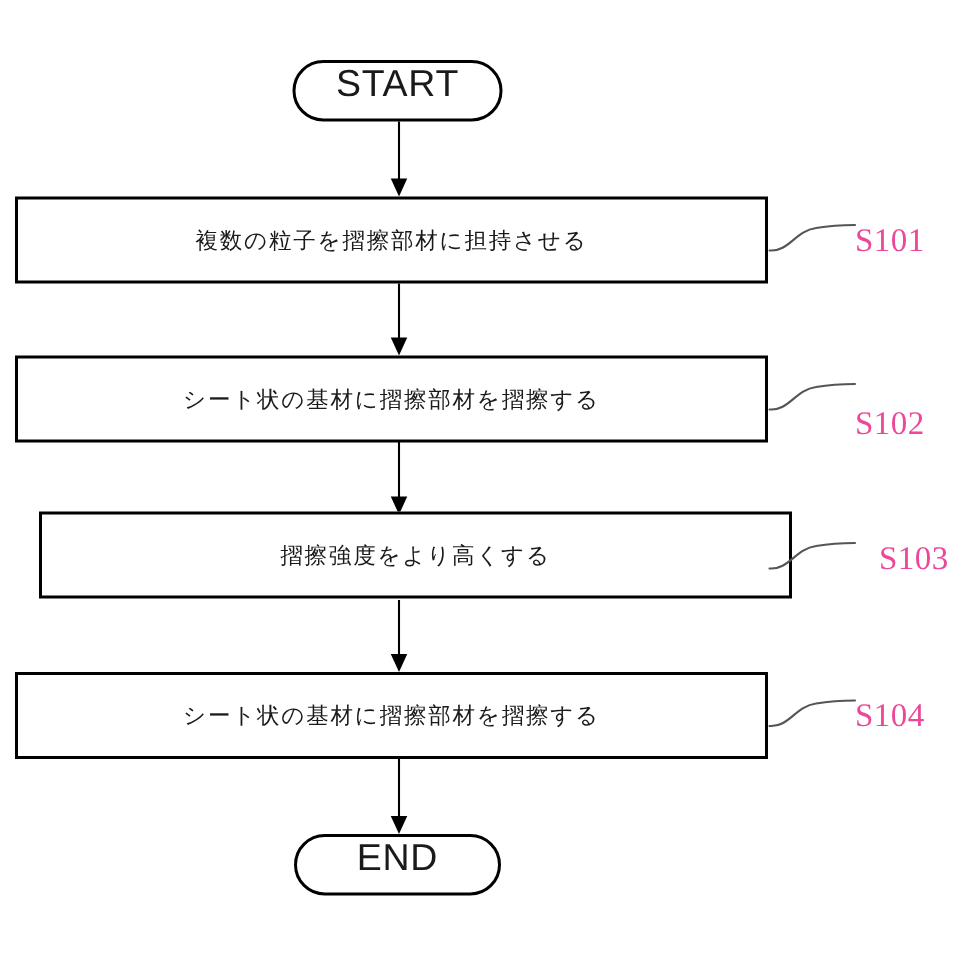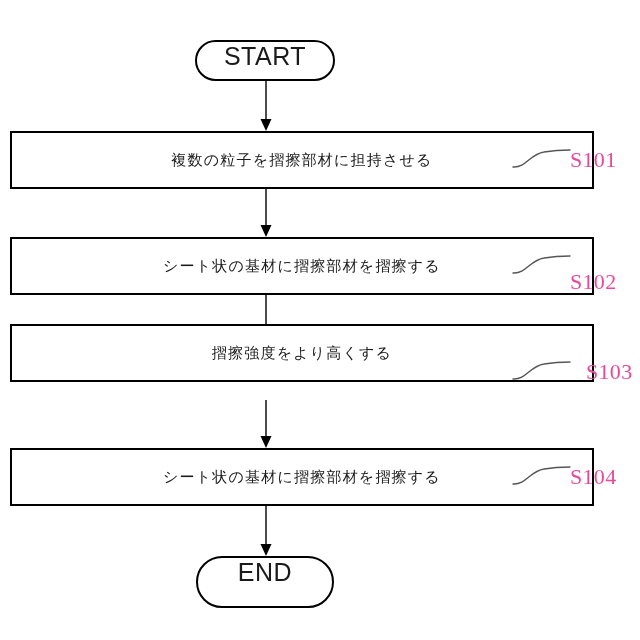"複数の粒子を摺擦部材に担持させる" .process { width: 584px -> 502px }
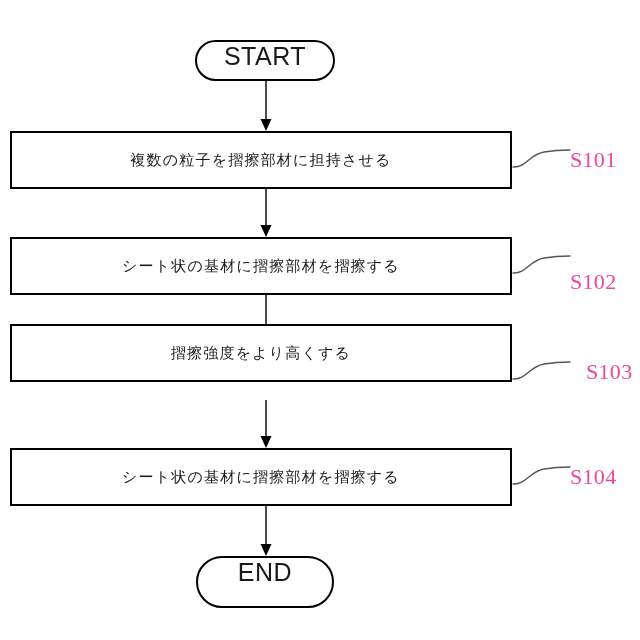"摺擦強度をより高くする" #node-s103 { margin-left: none -> 16px; top: 324px -> 341px }
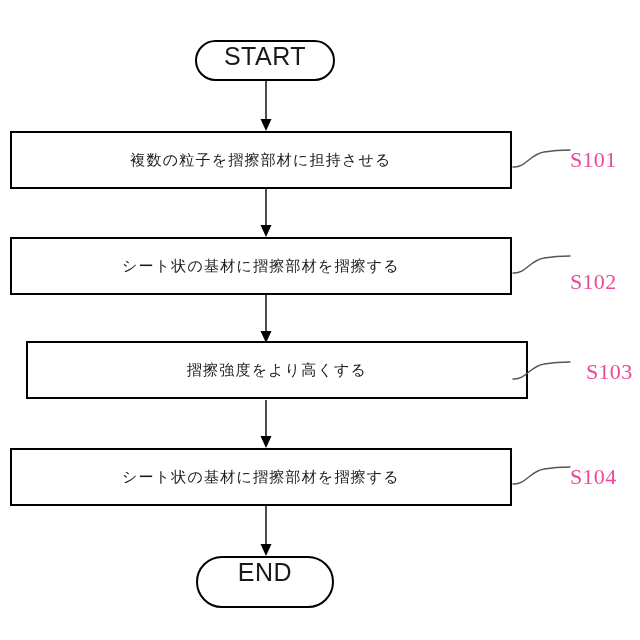"END" #node-end { height: 52px -> 41px }
